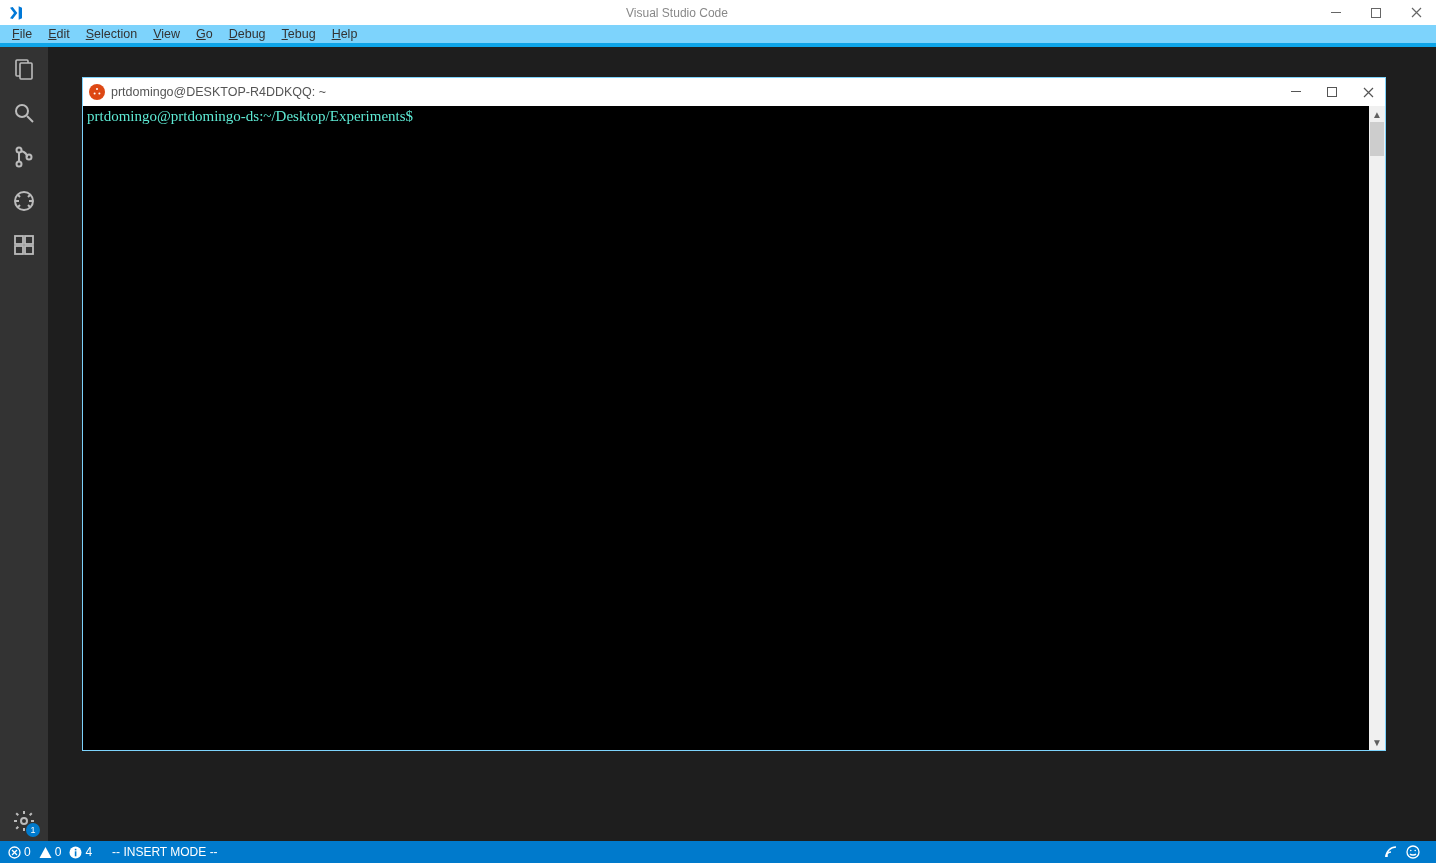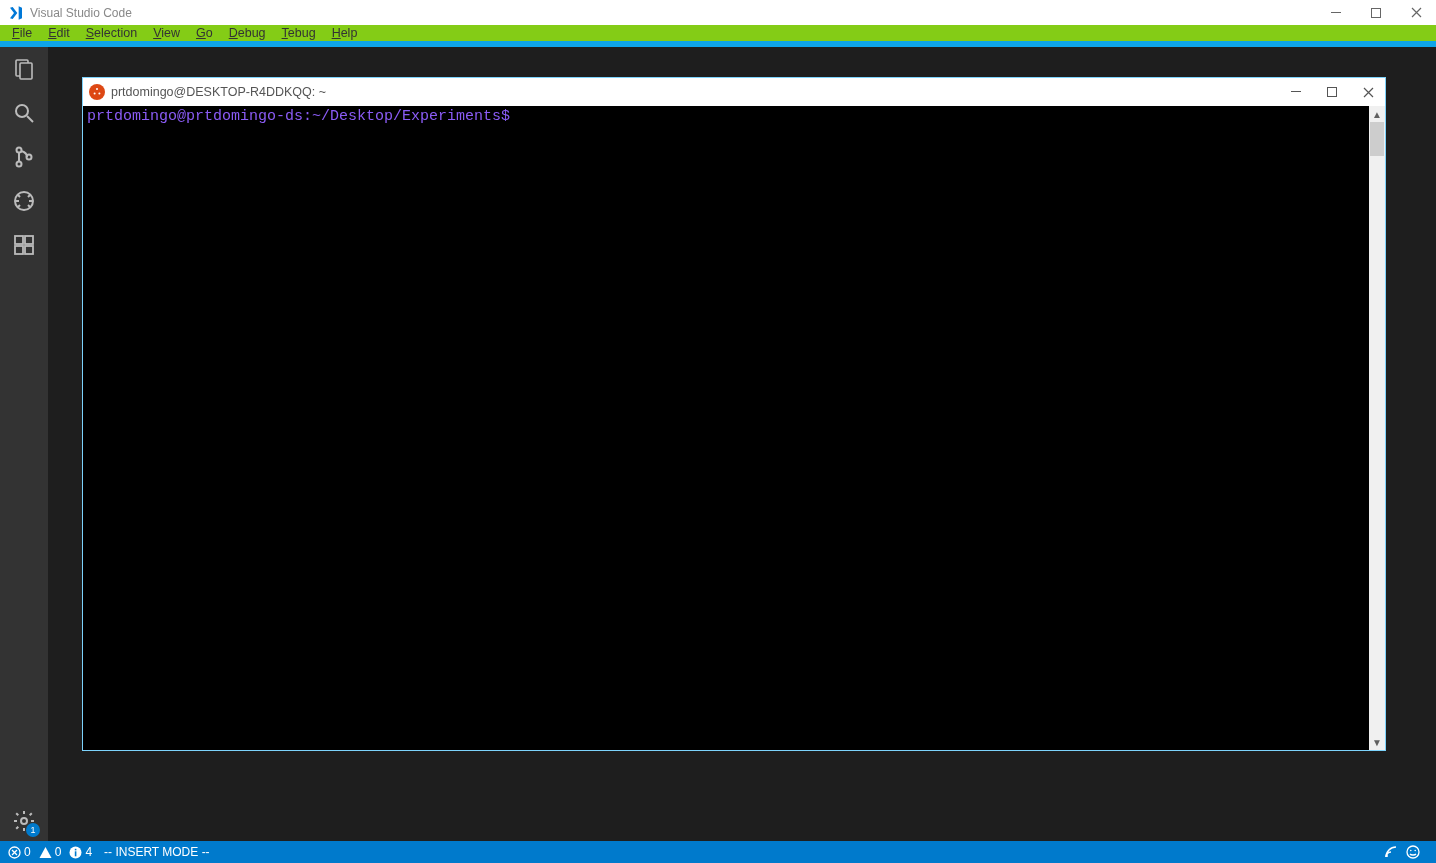"Visual Studio Code" .titlebar { text-align: none -> center }
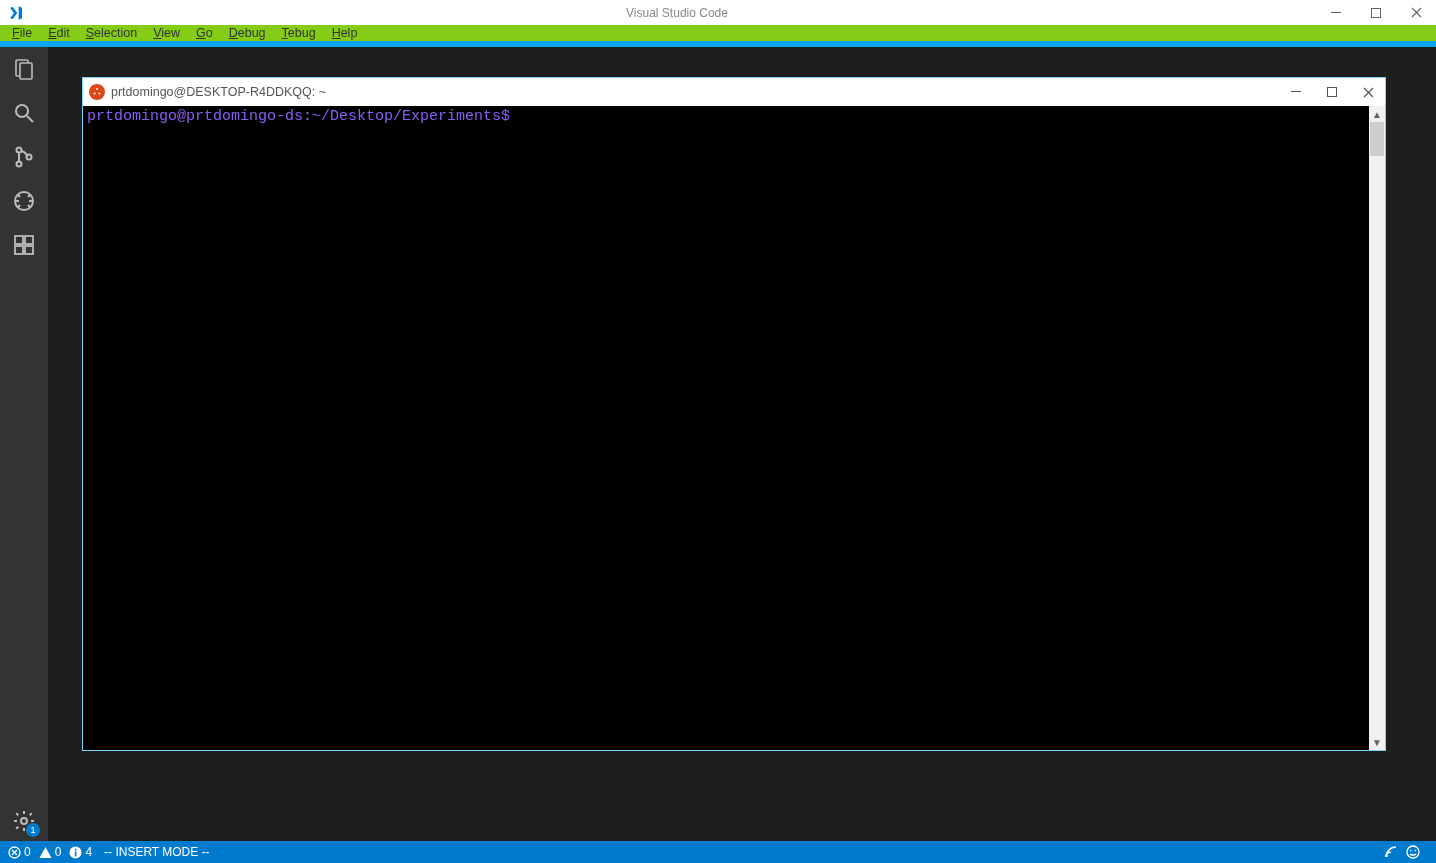"File" .menubar { background: #84cc16 -> #7dd3fc; border-bottom: 6px solid #0ea5e9 -> 4px solid #0ea5e9 }
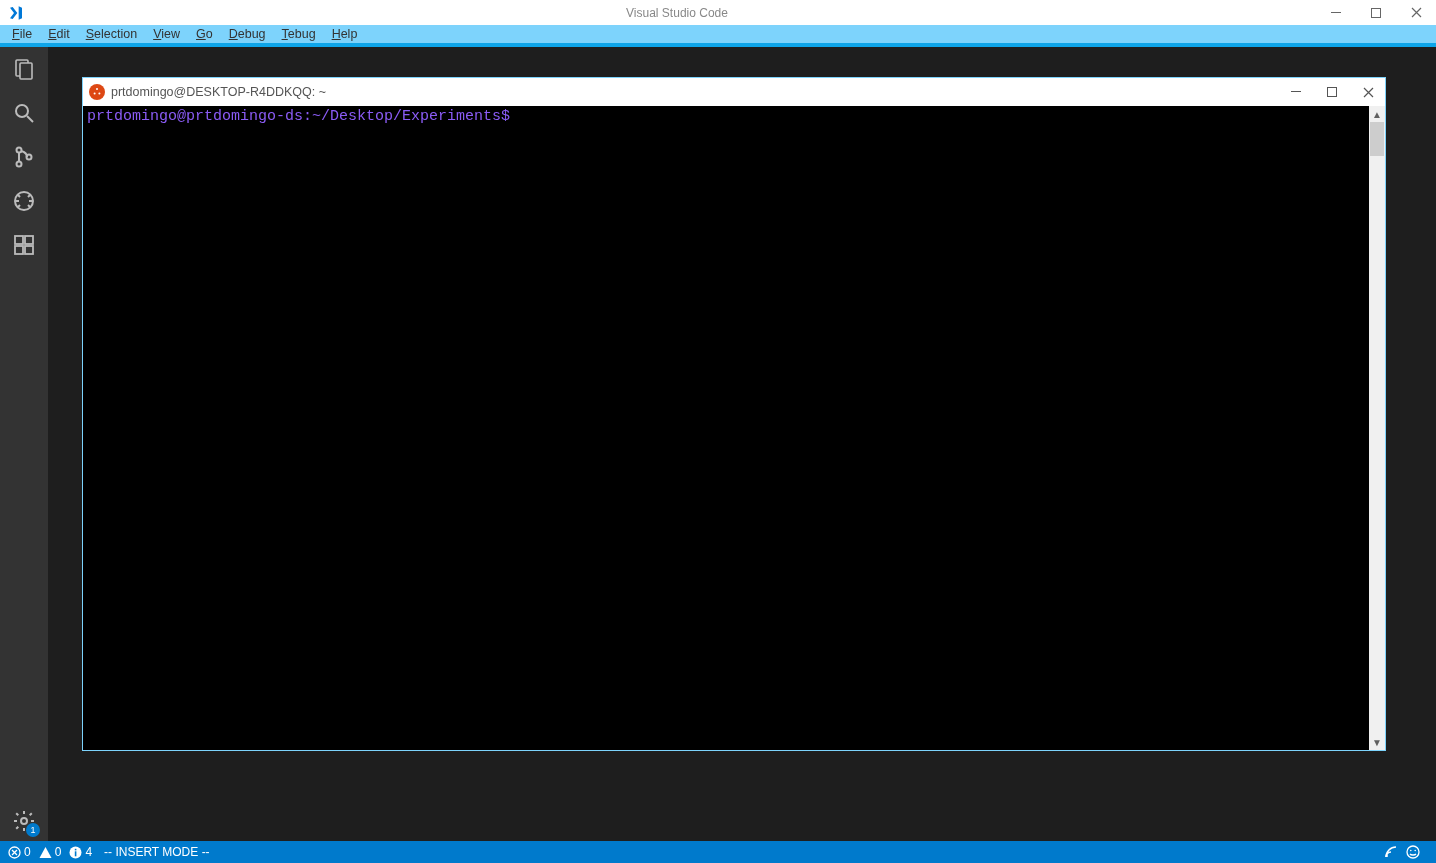"prtdomingo@prtdomingo-ds:~/Desktop/Exper" .term-content { color: #8b5cf6 -> #5eead4; font-family: Liberation Mono, monospace -> Liberation Serif, serif }
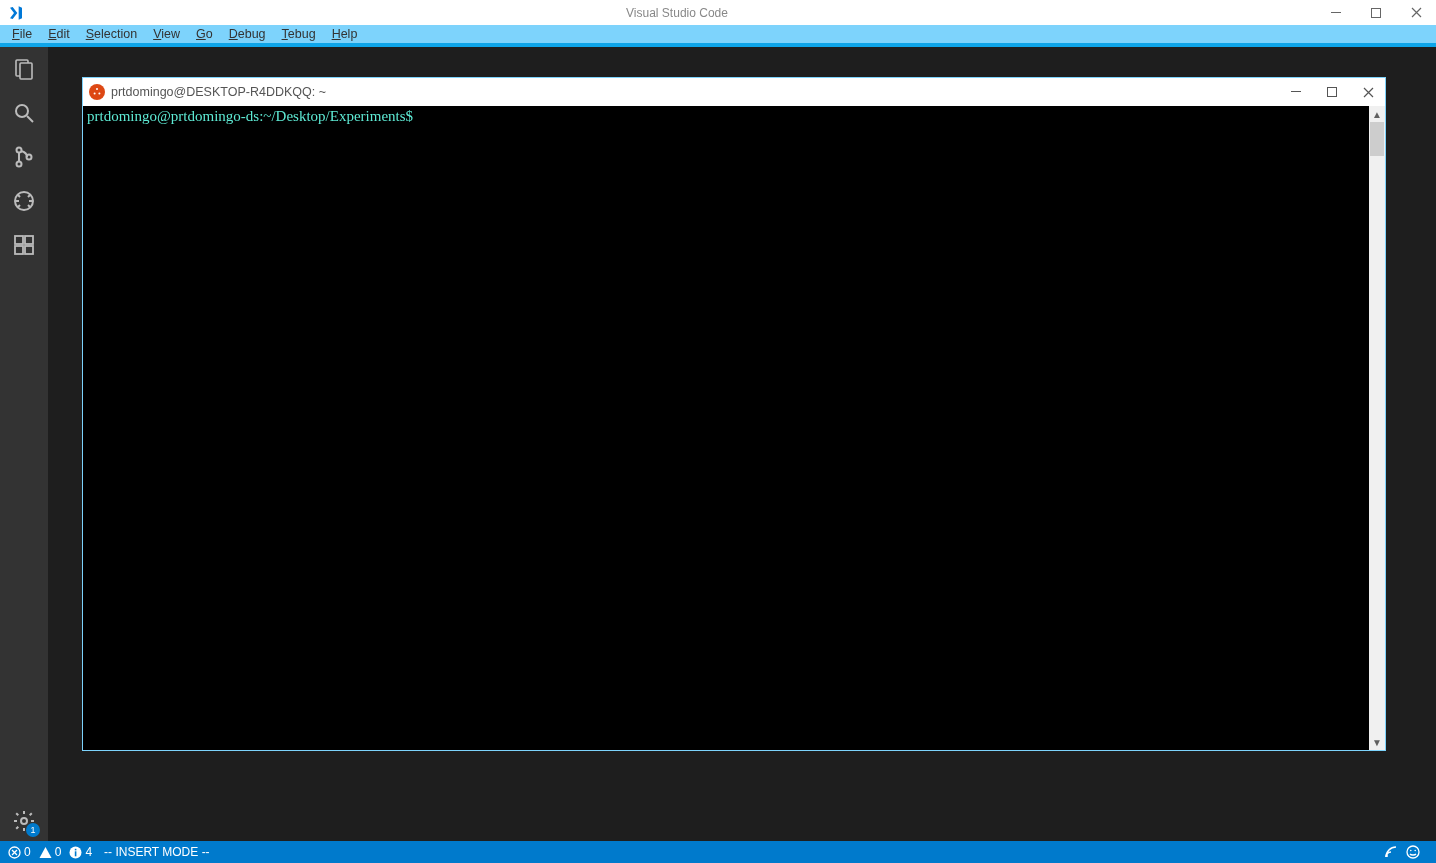"-- INSERT MODE --" div.sb-item { margin-left: 4px -> 12px }
